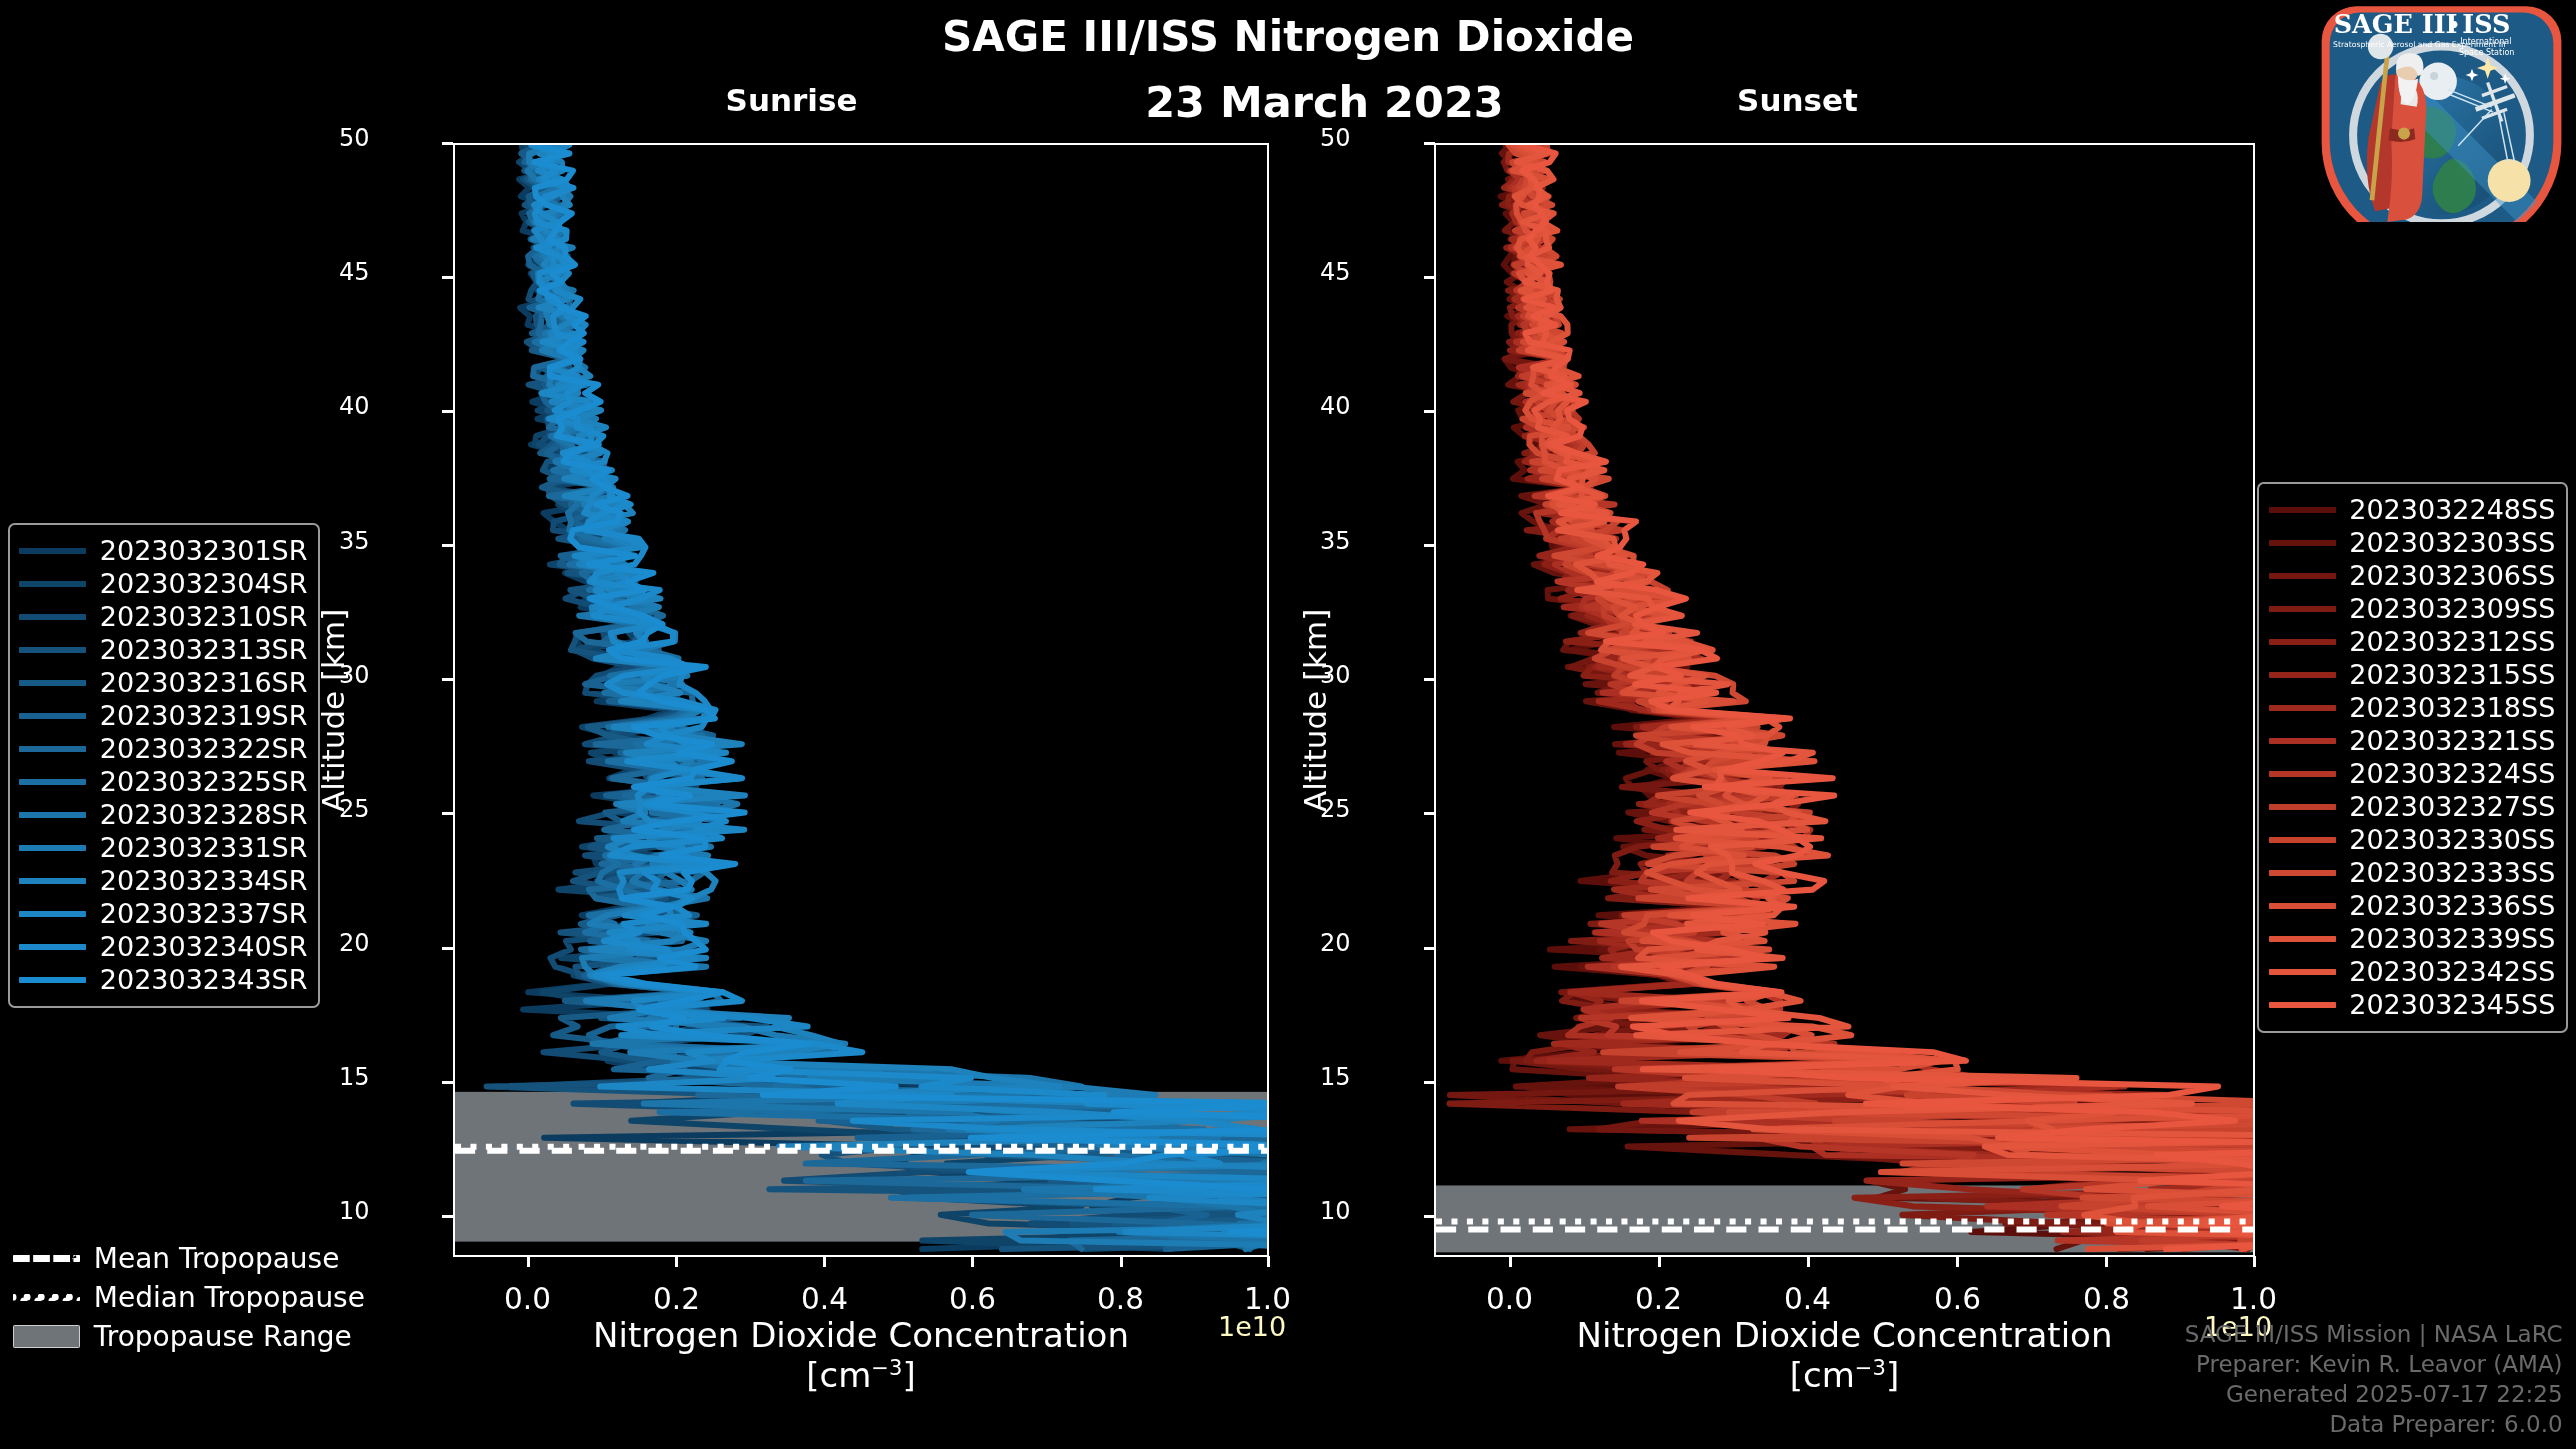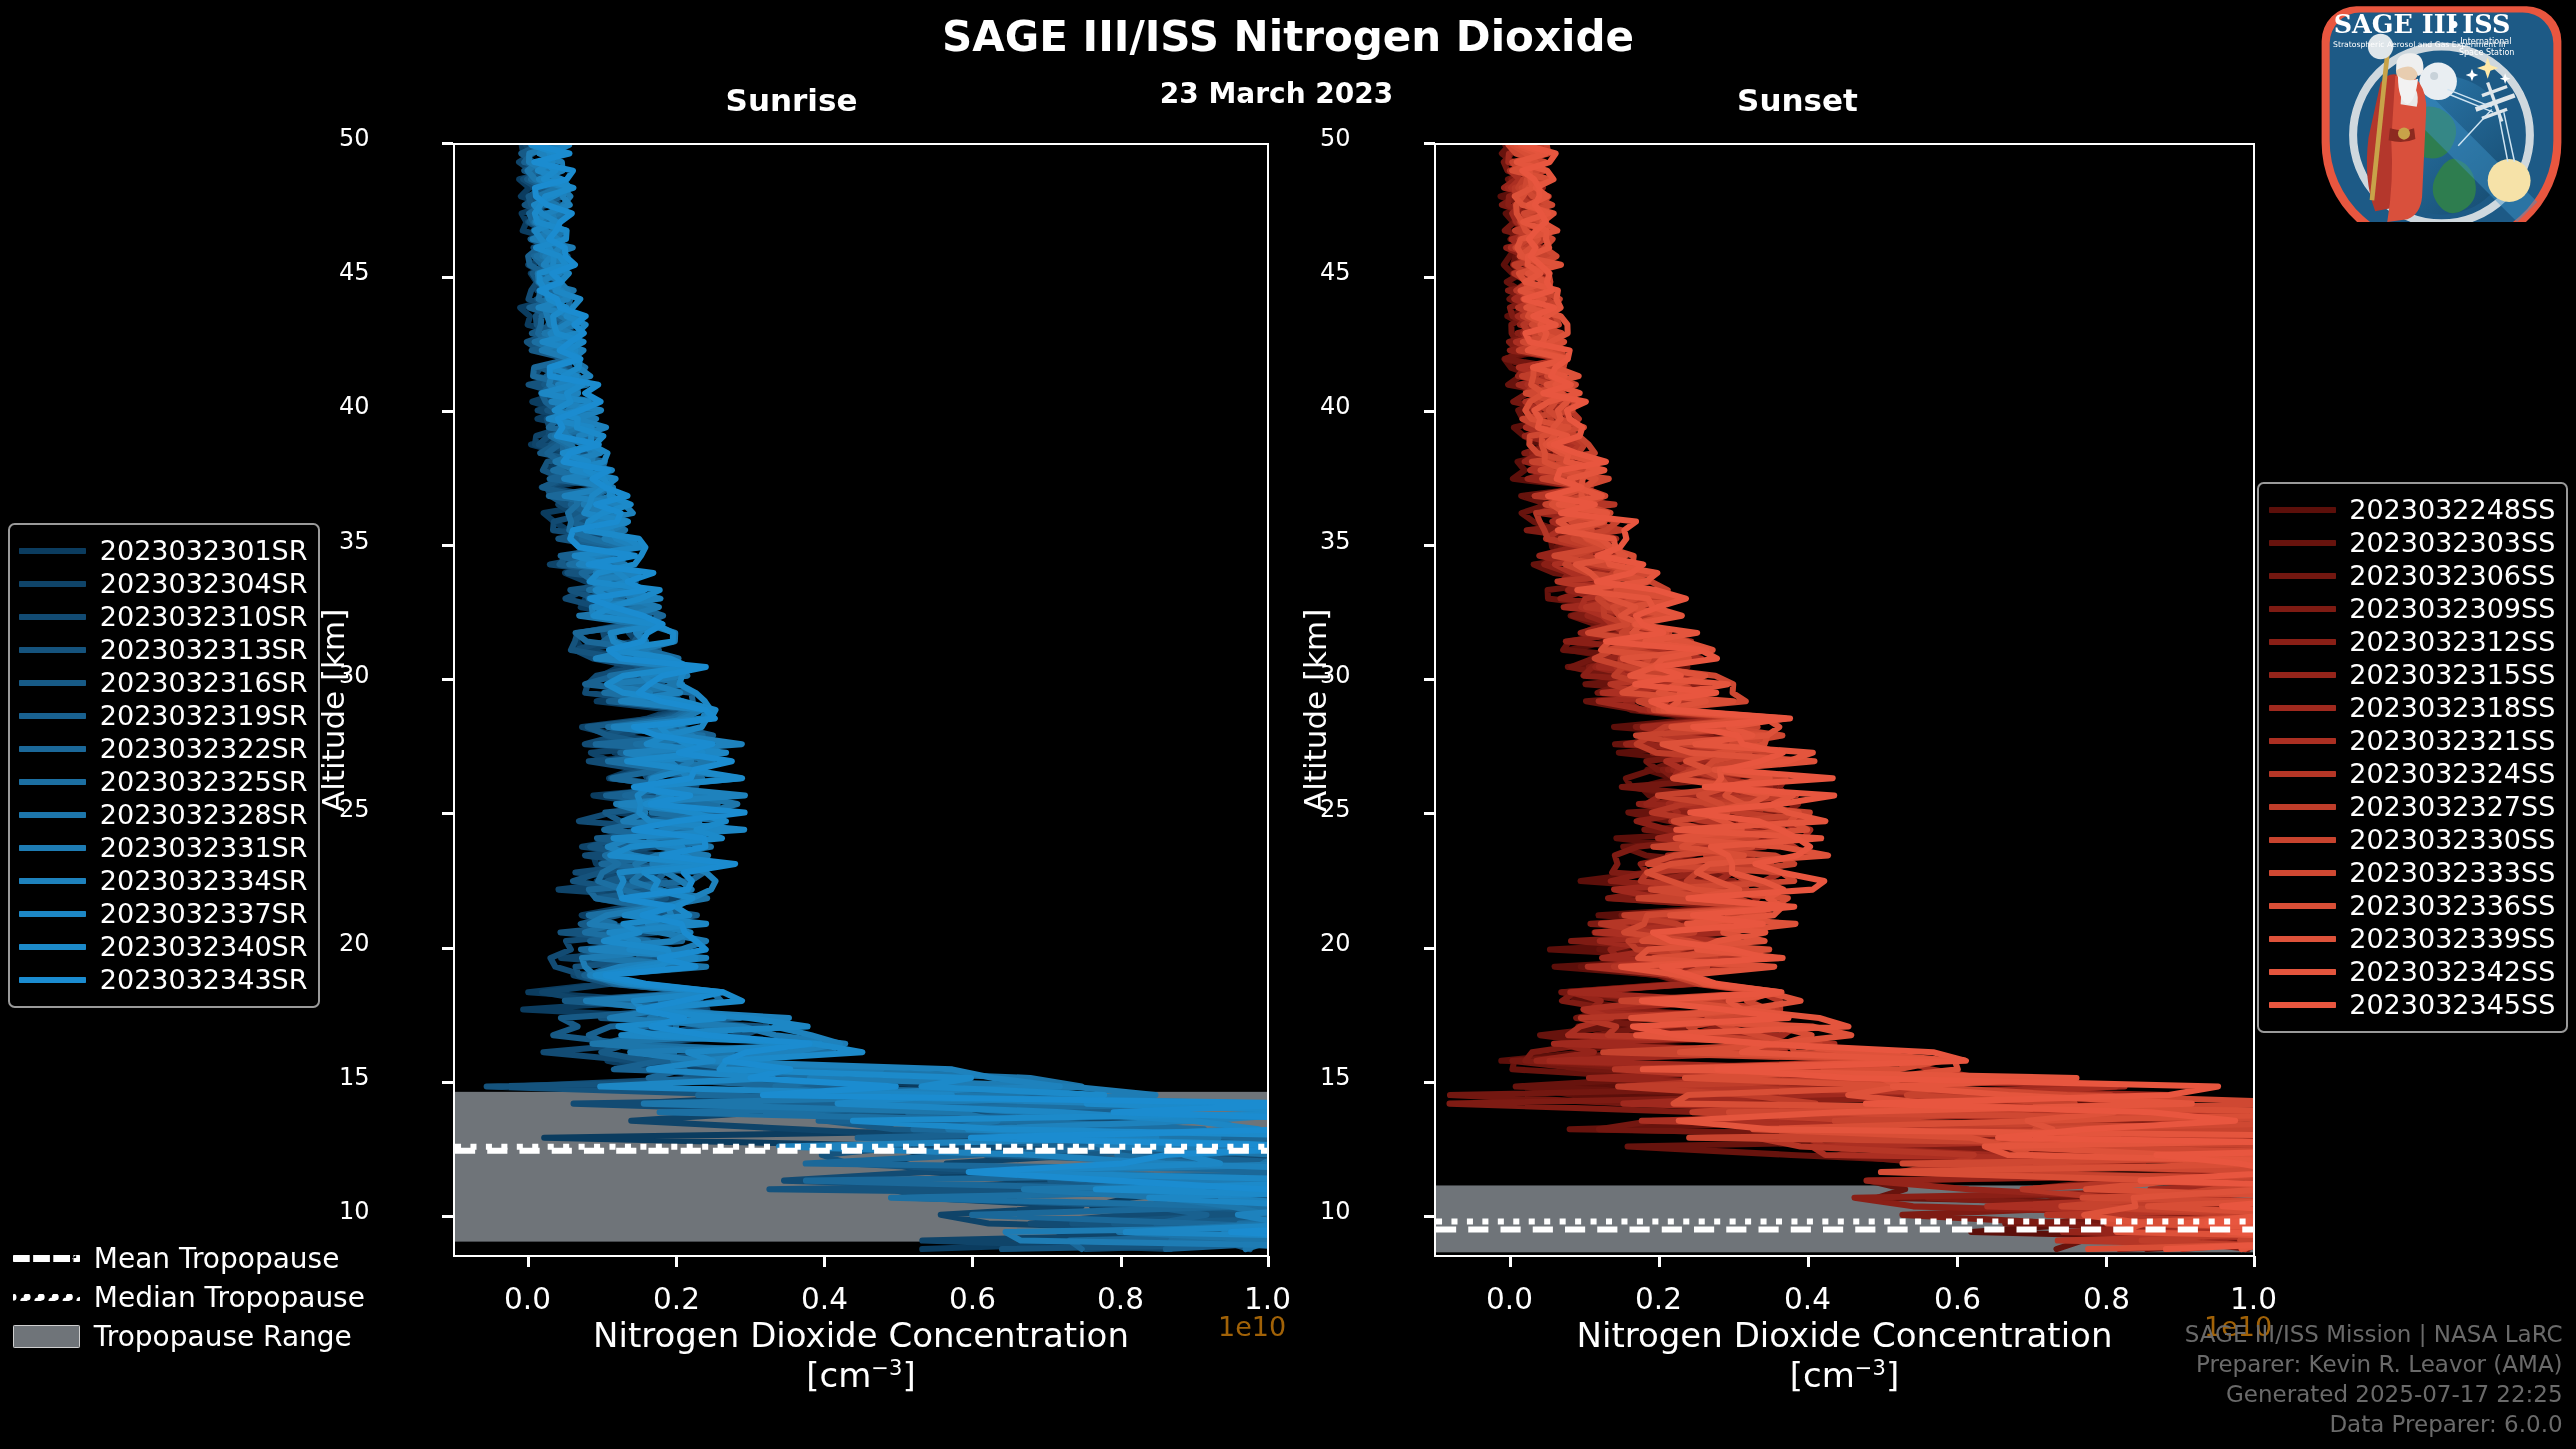"23 March 2023" #date-subtitle { font-size: 28px -> 43px; left: 1035px -> 1083px }
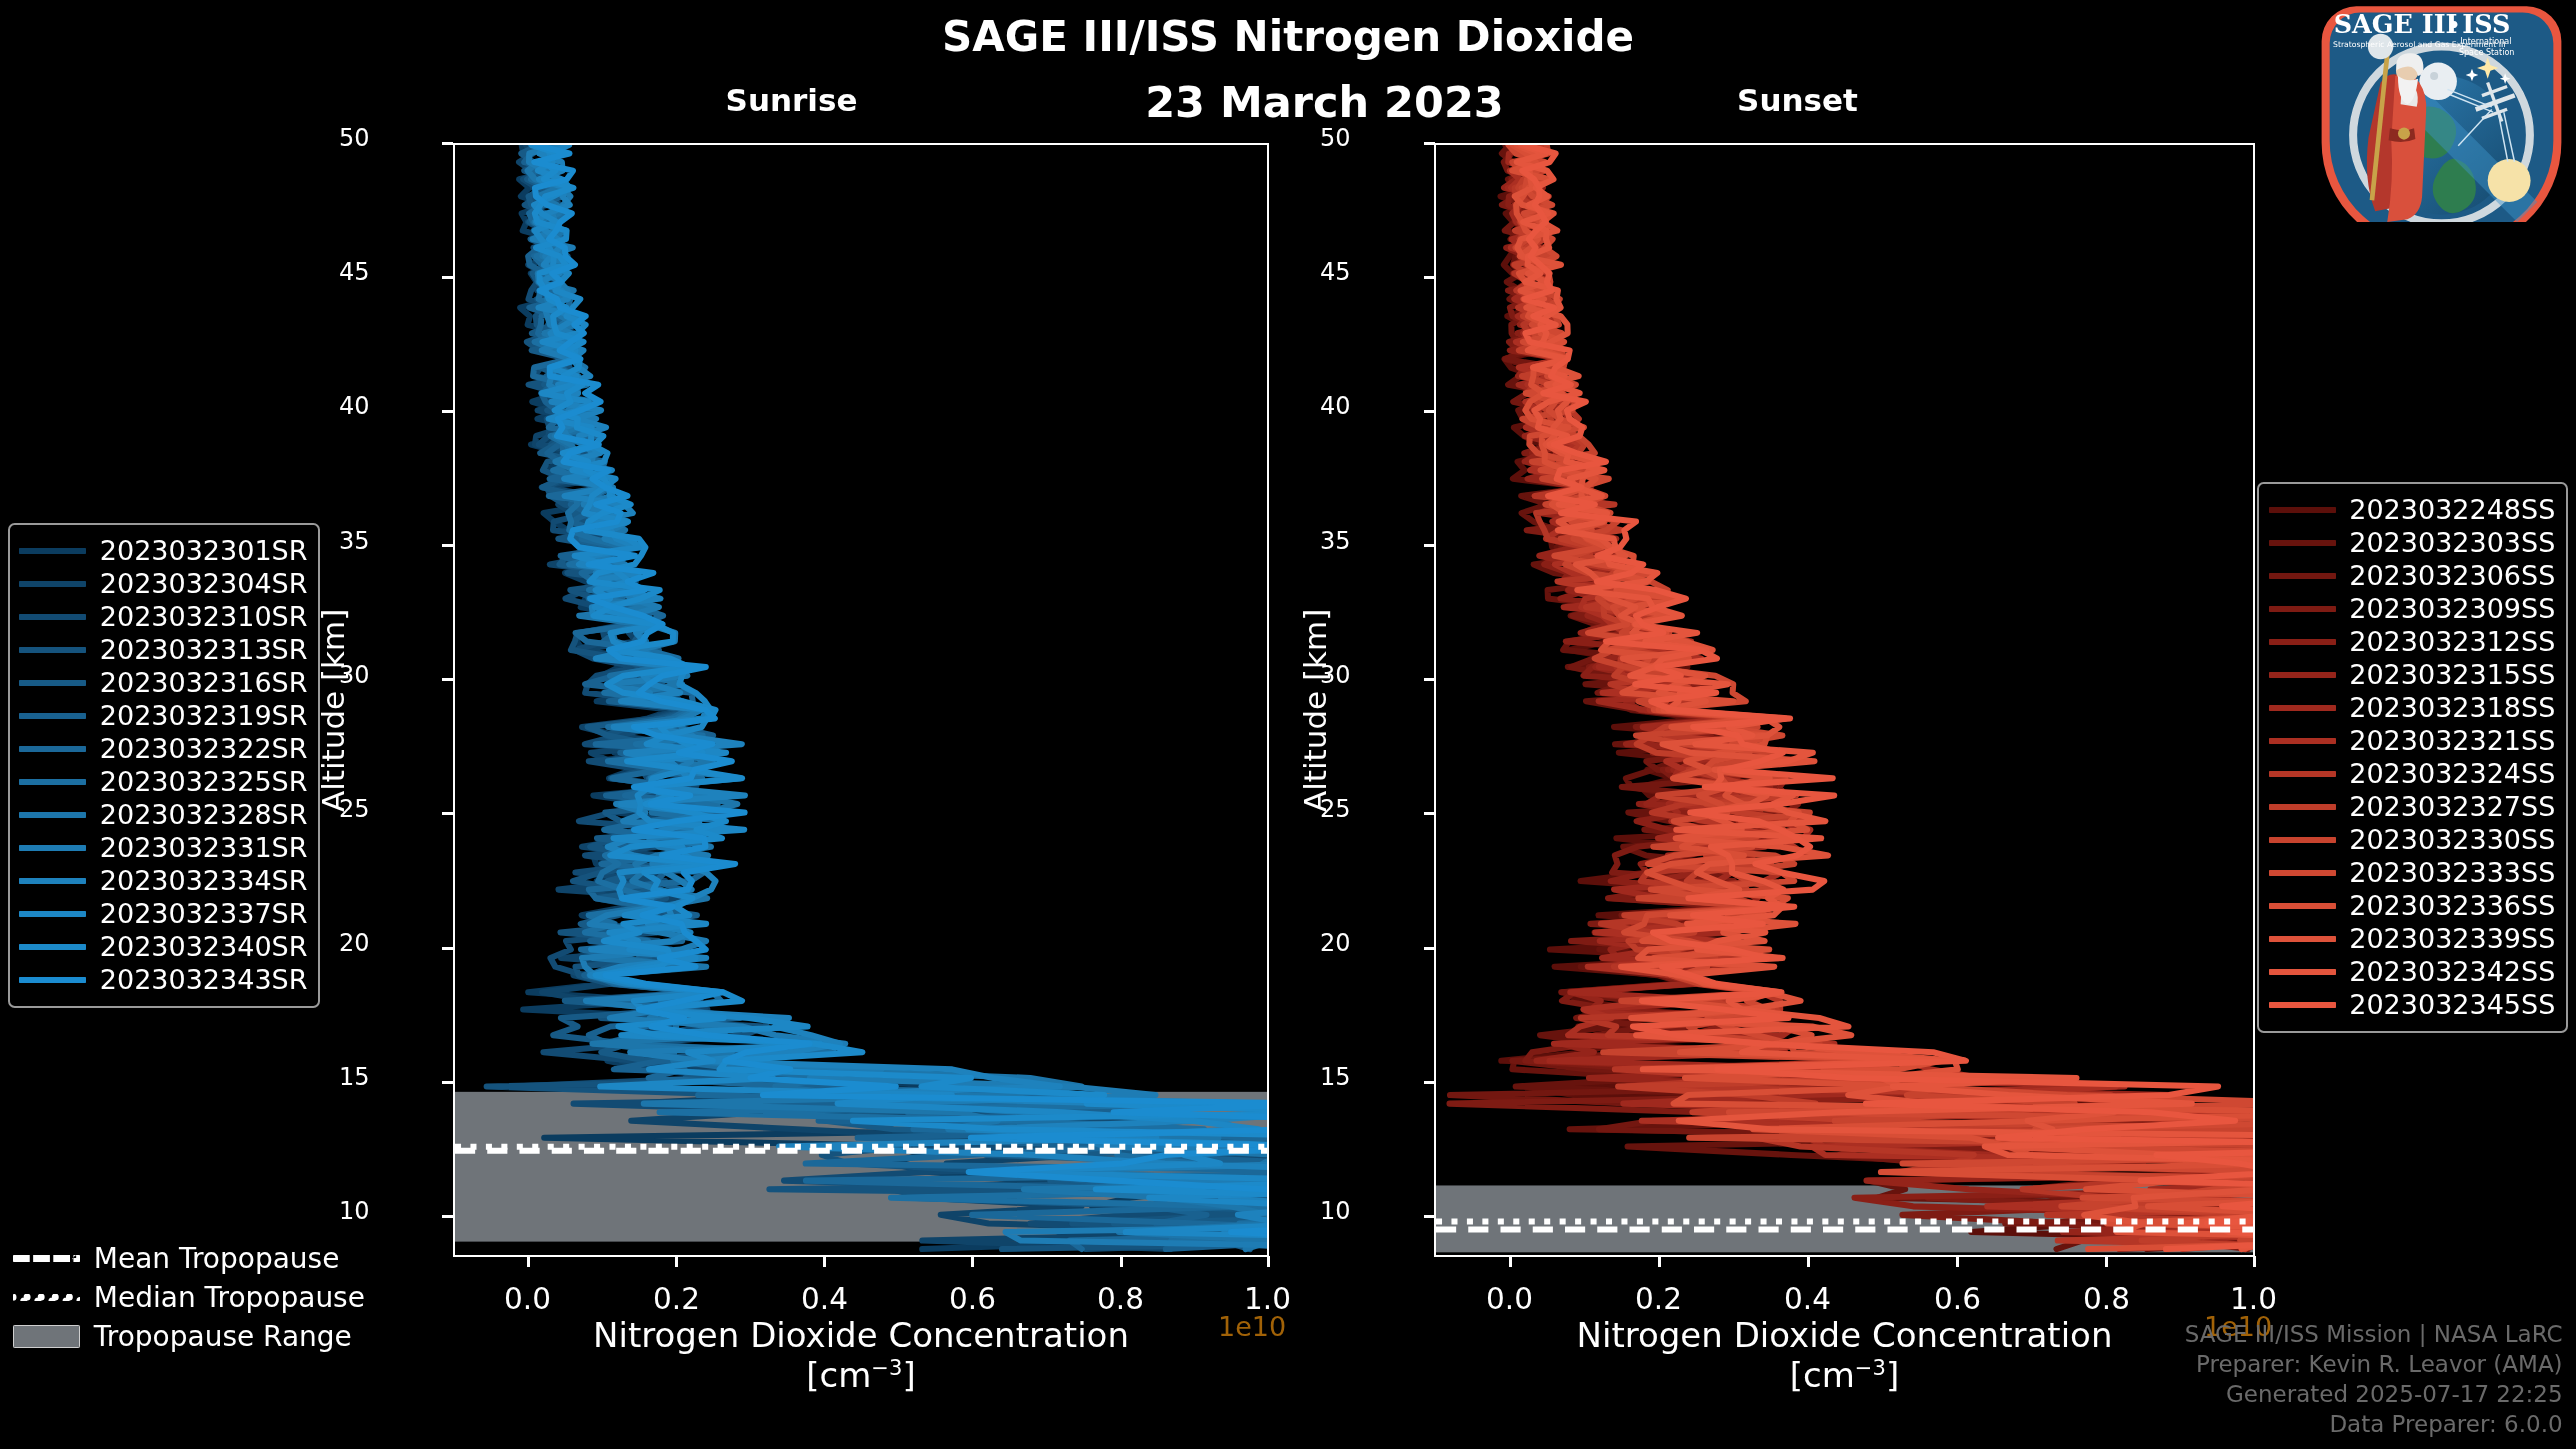"1e10" .offsettext { color: #a16207 -> #fef9c3 }
